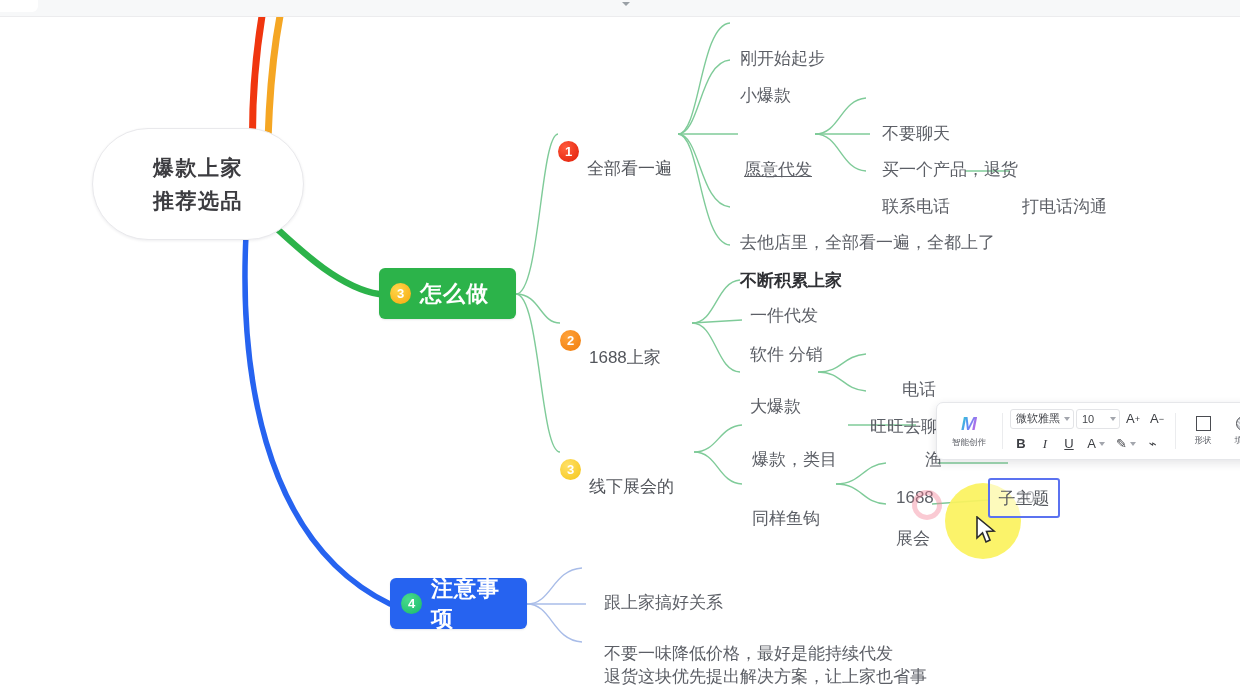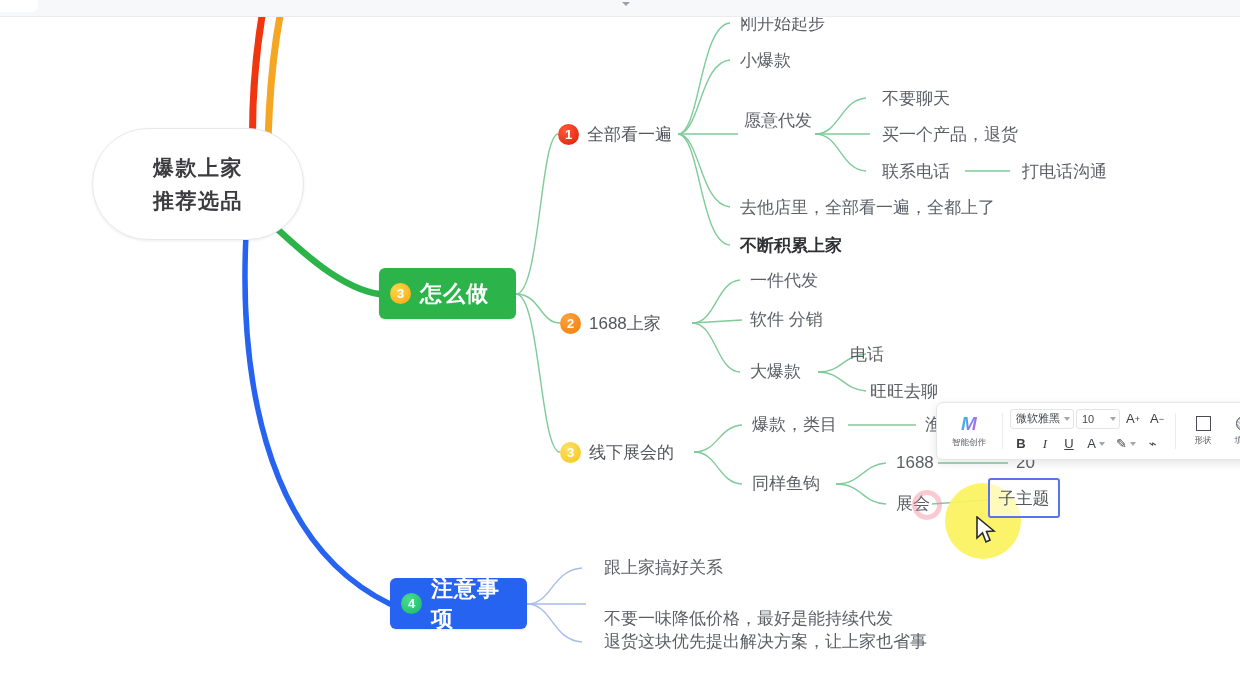"刚开始起步" .topic .t-label { margin-top: none -> 35px }
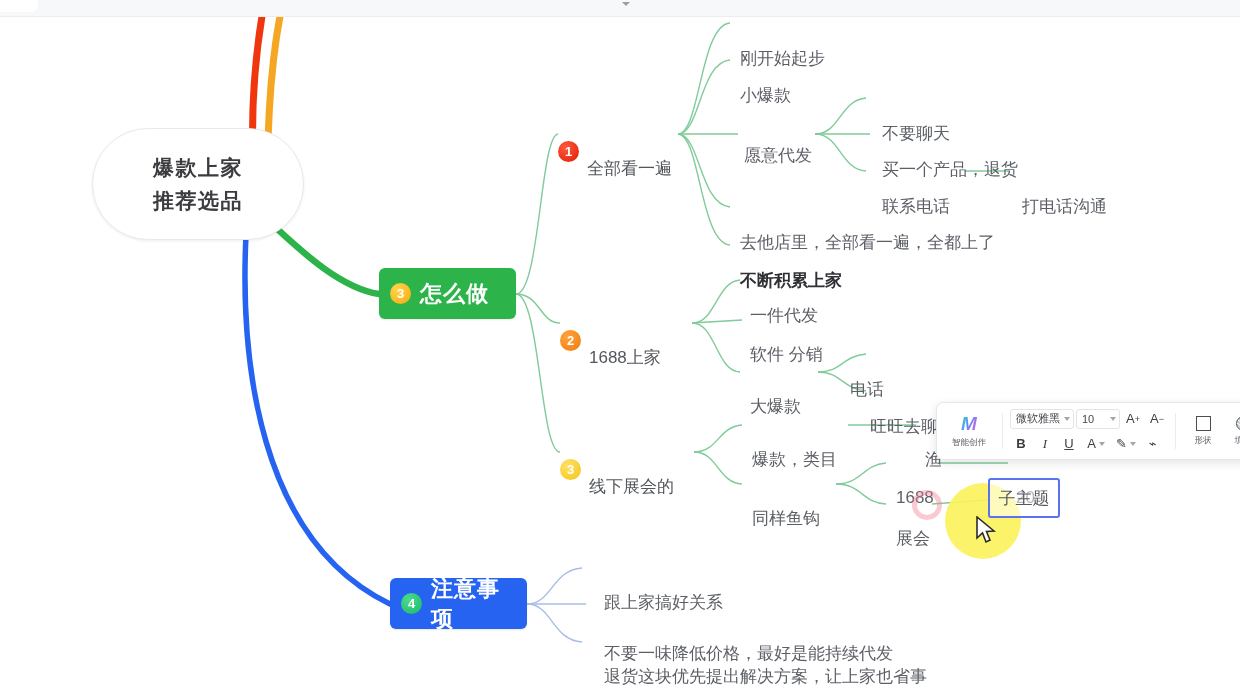"愿意代发" div.topic { text-decoration: none -> underline; top: 111px -> 125px }
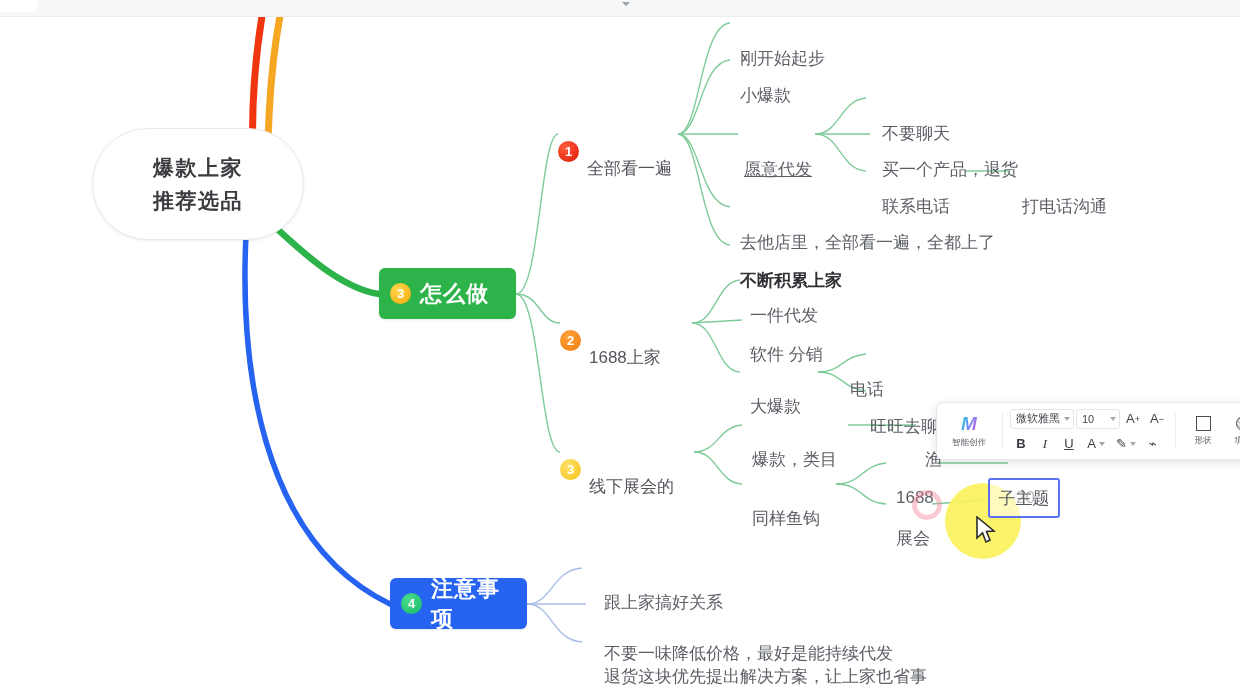"电话" div.topic { left: 850px -> 902px }
